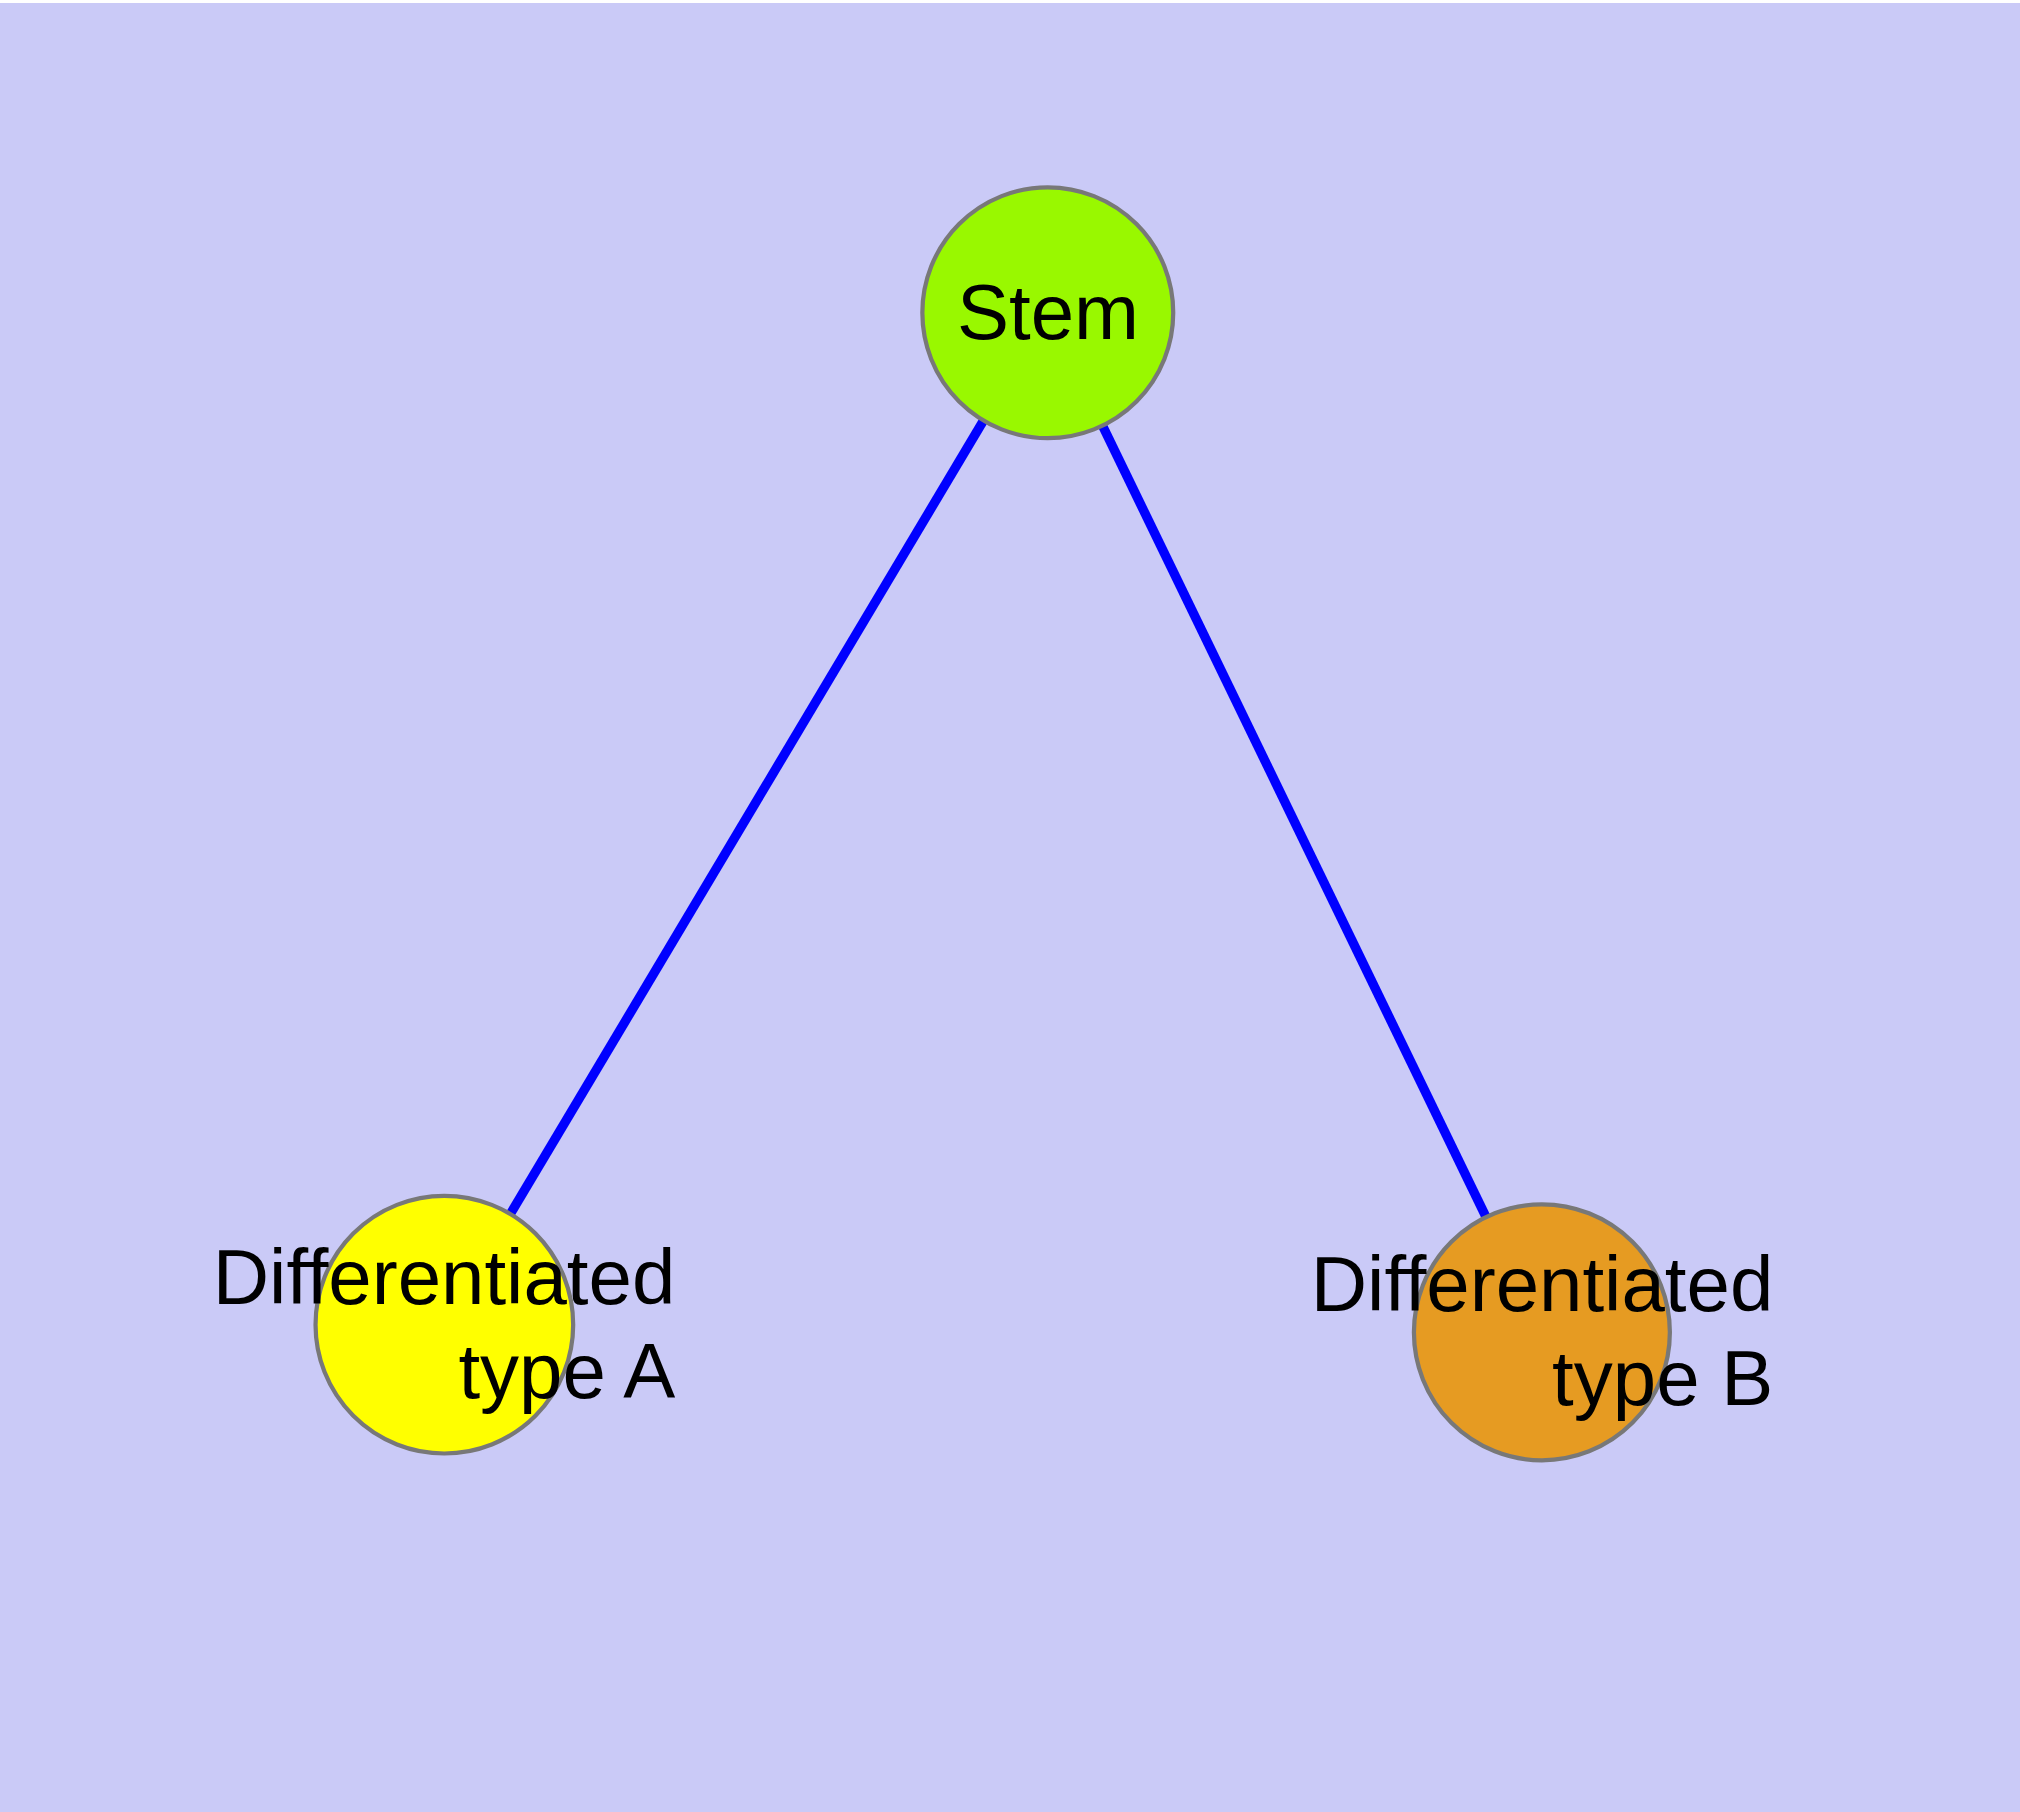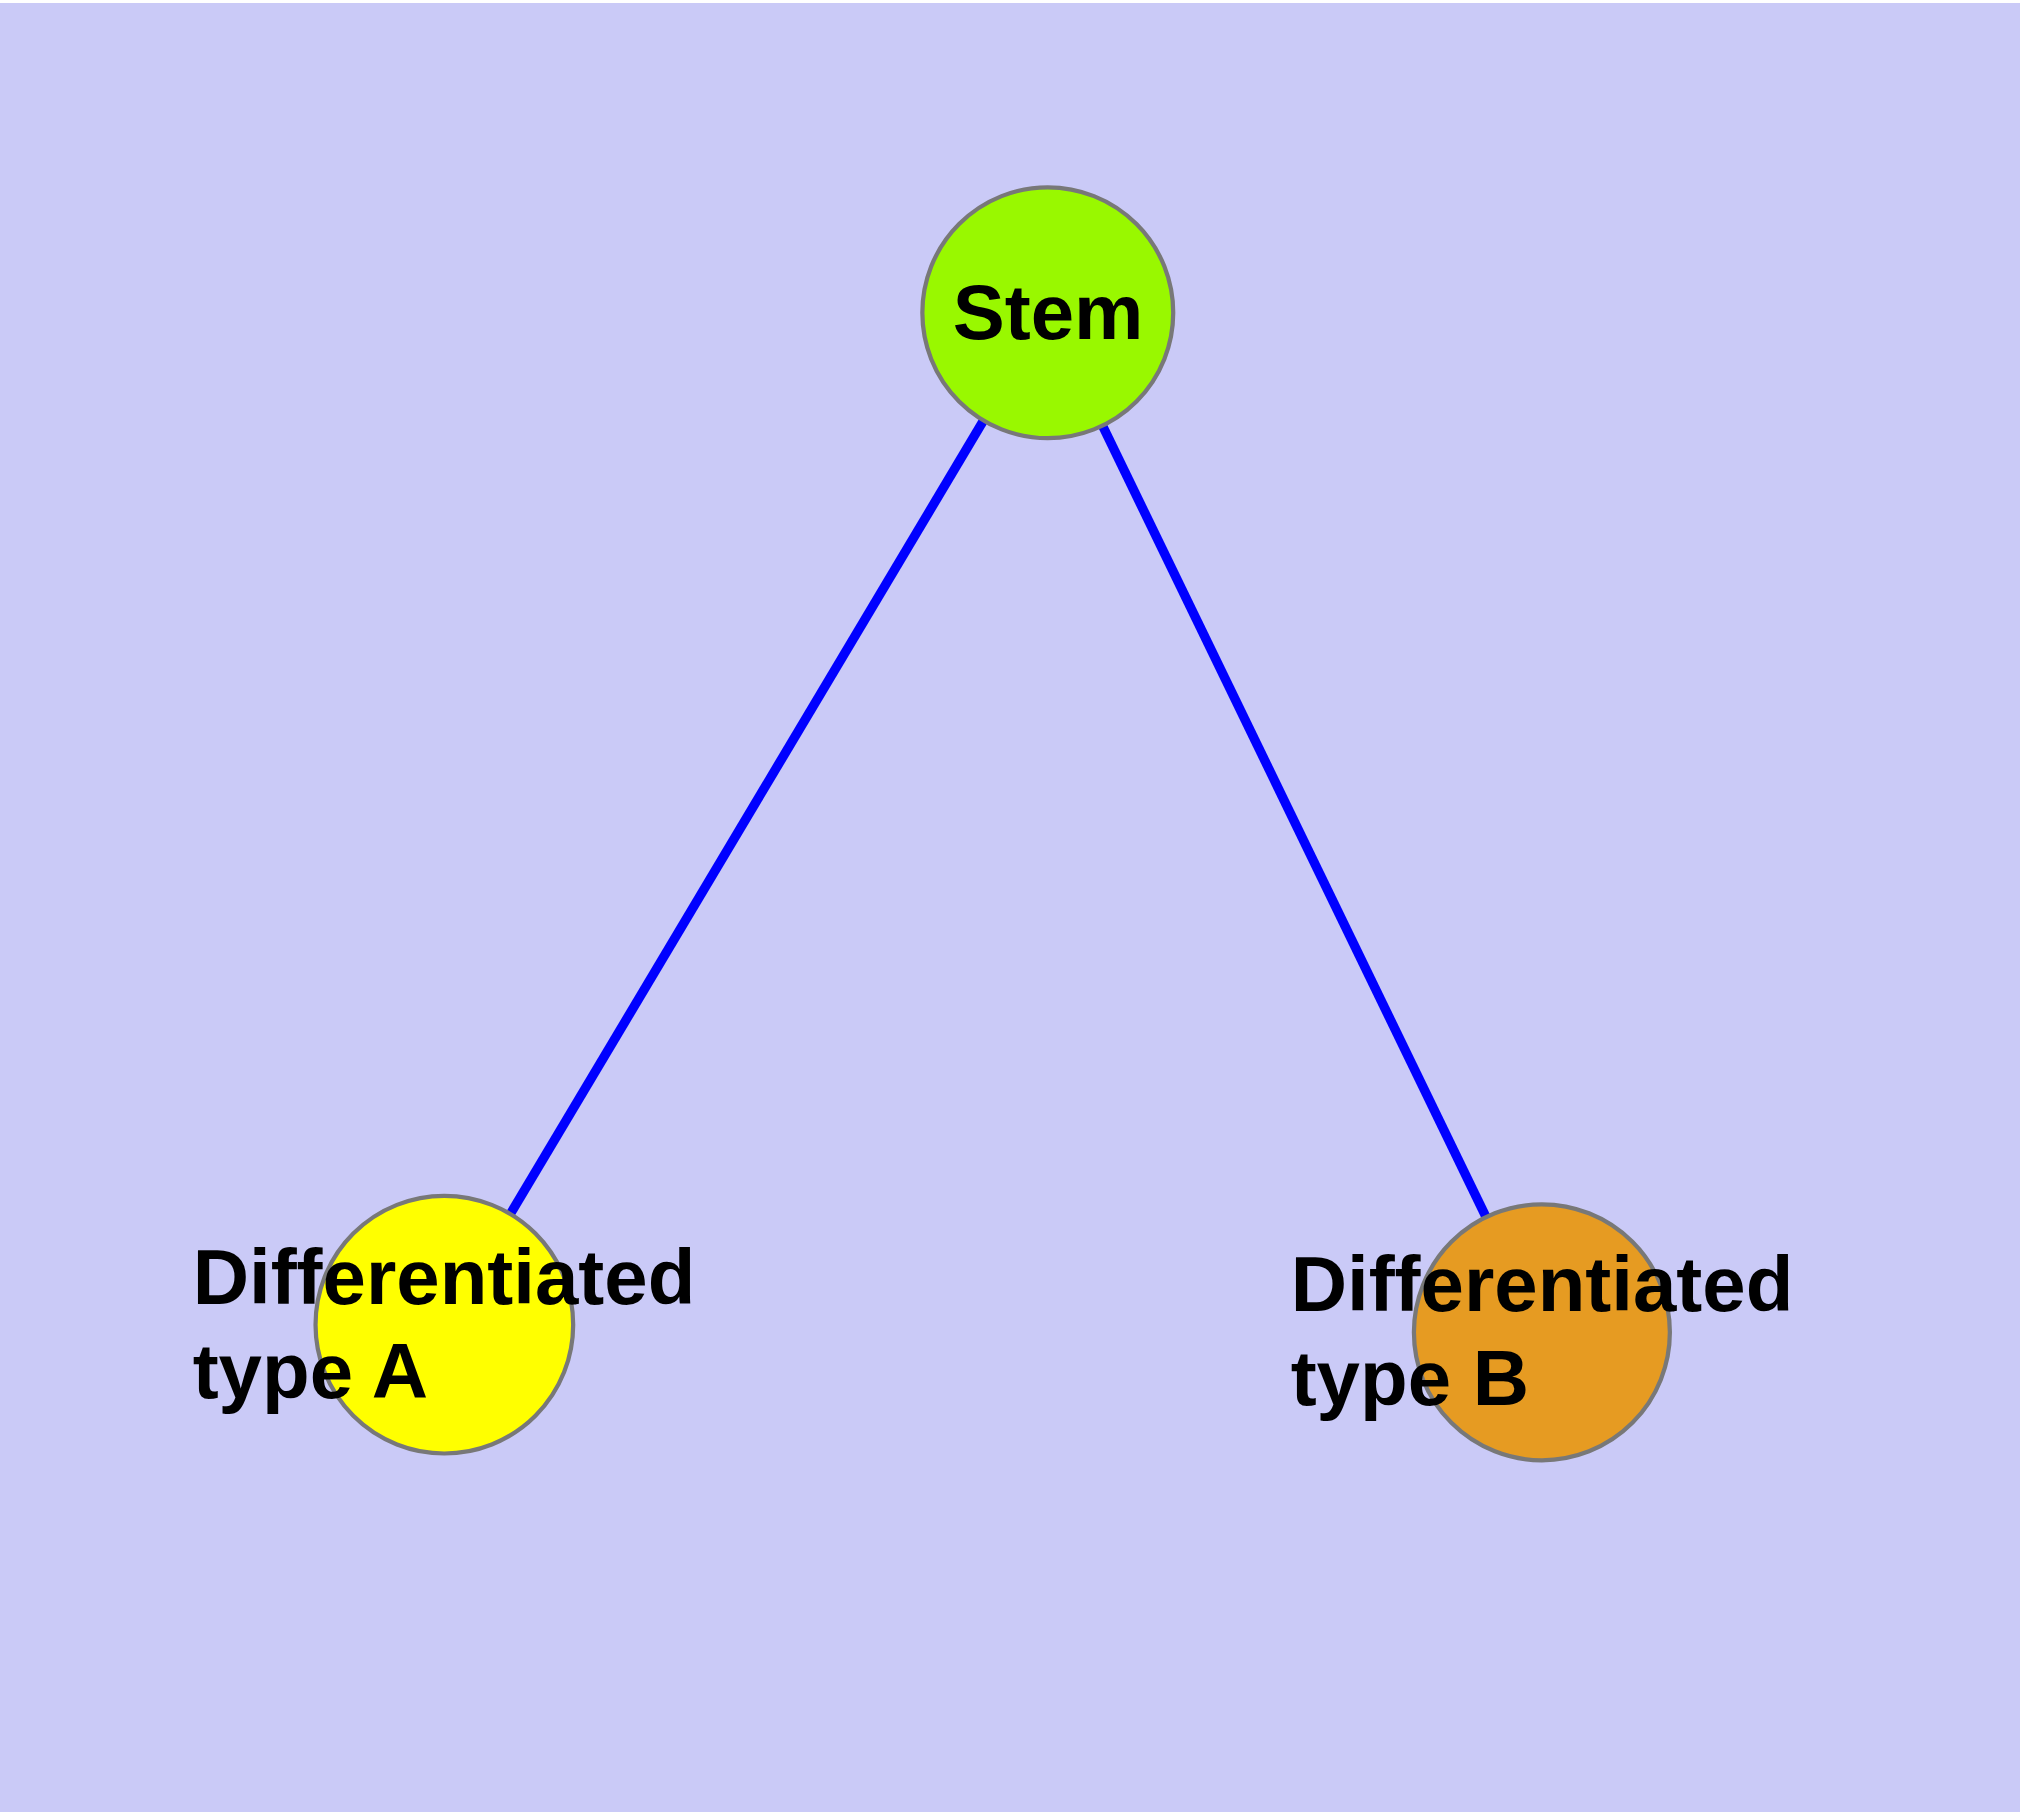"Stem" .node-label { font-weight: 700 -> 400; text-align: left -> right }
